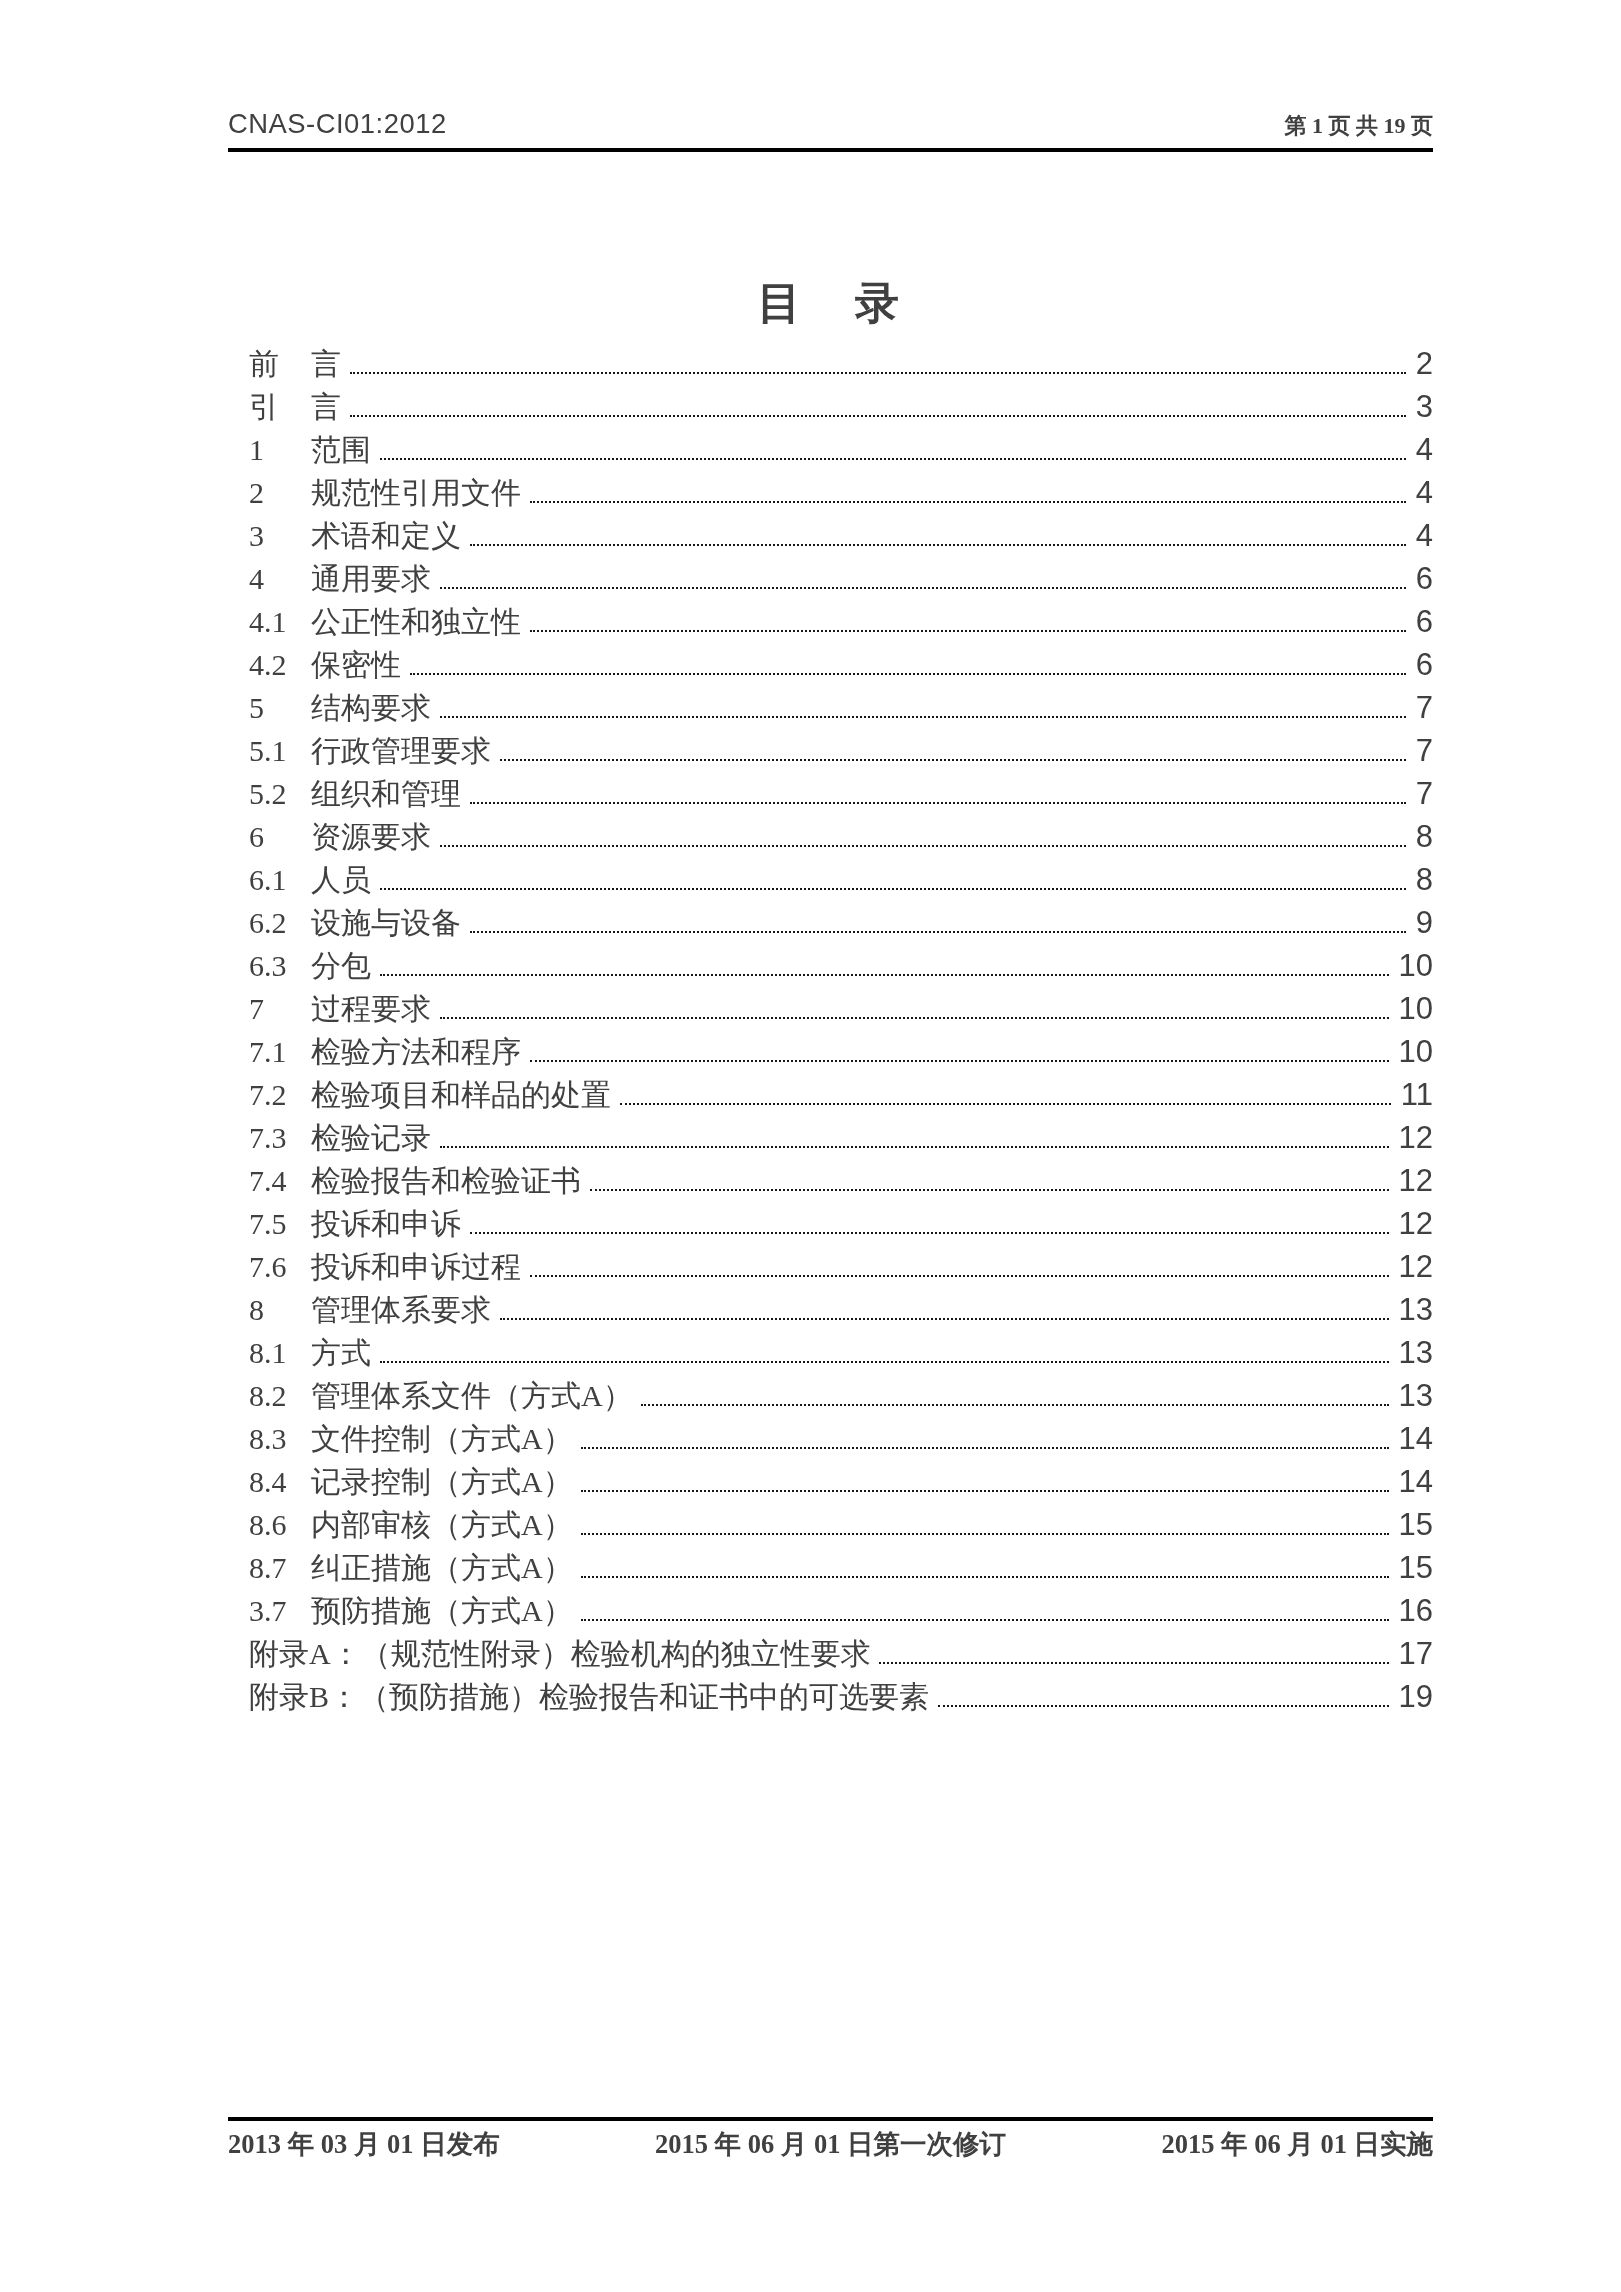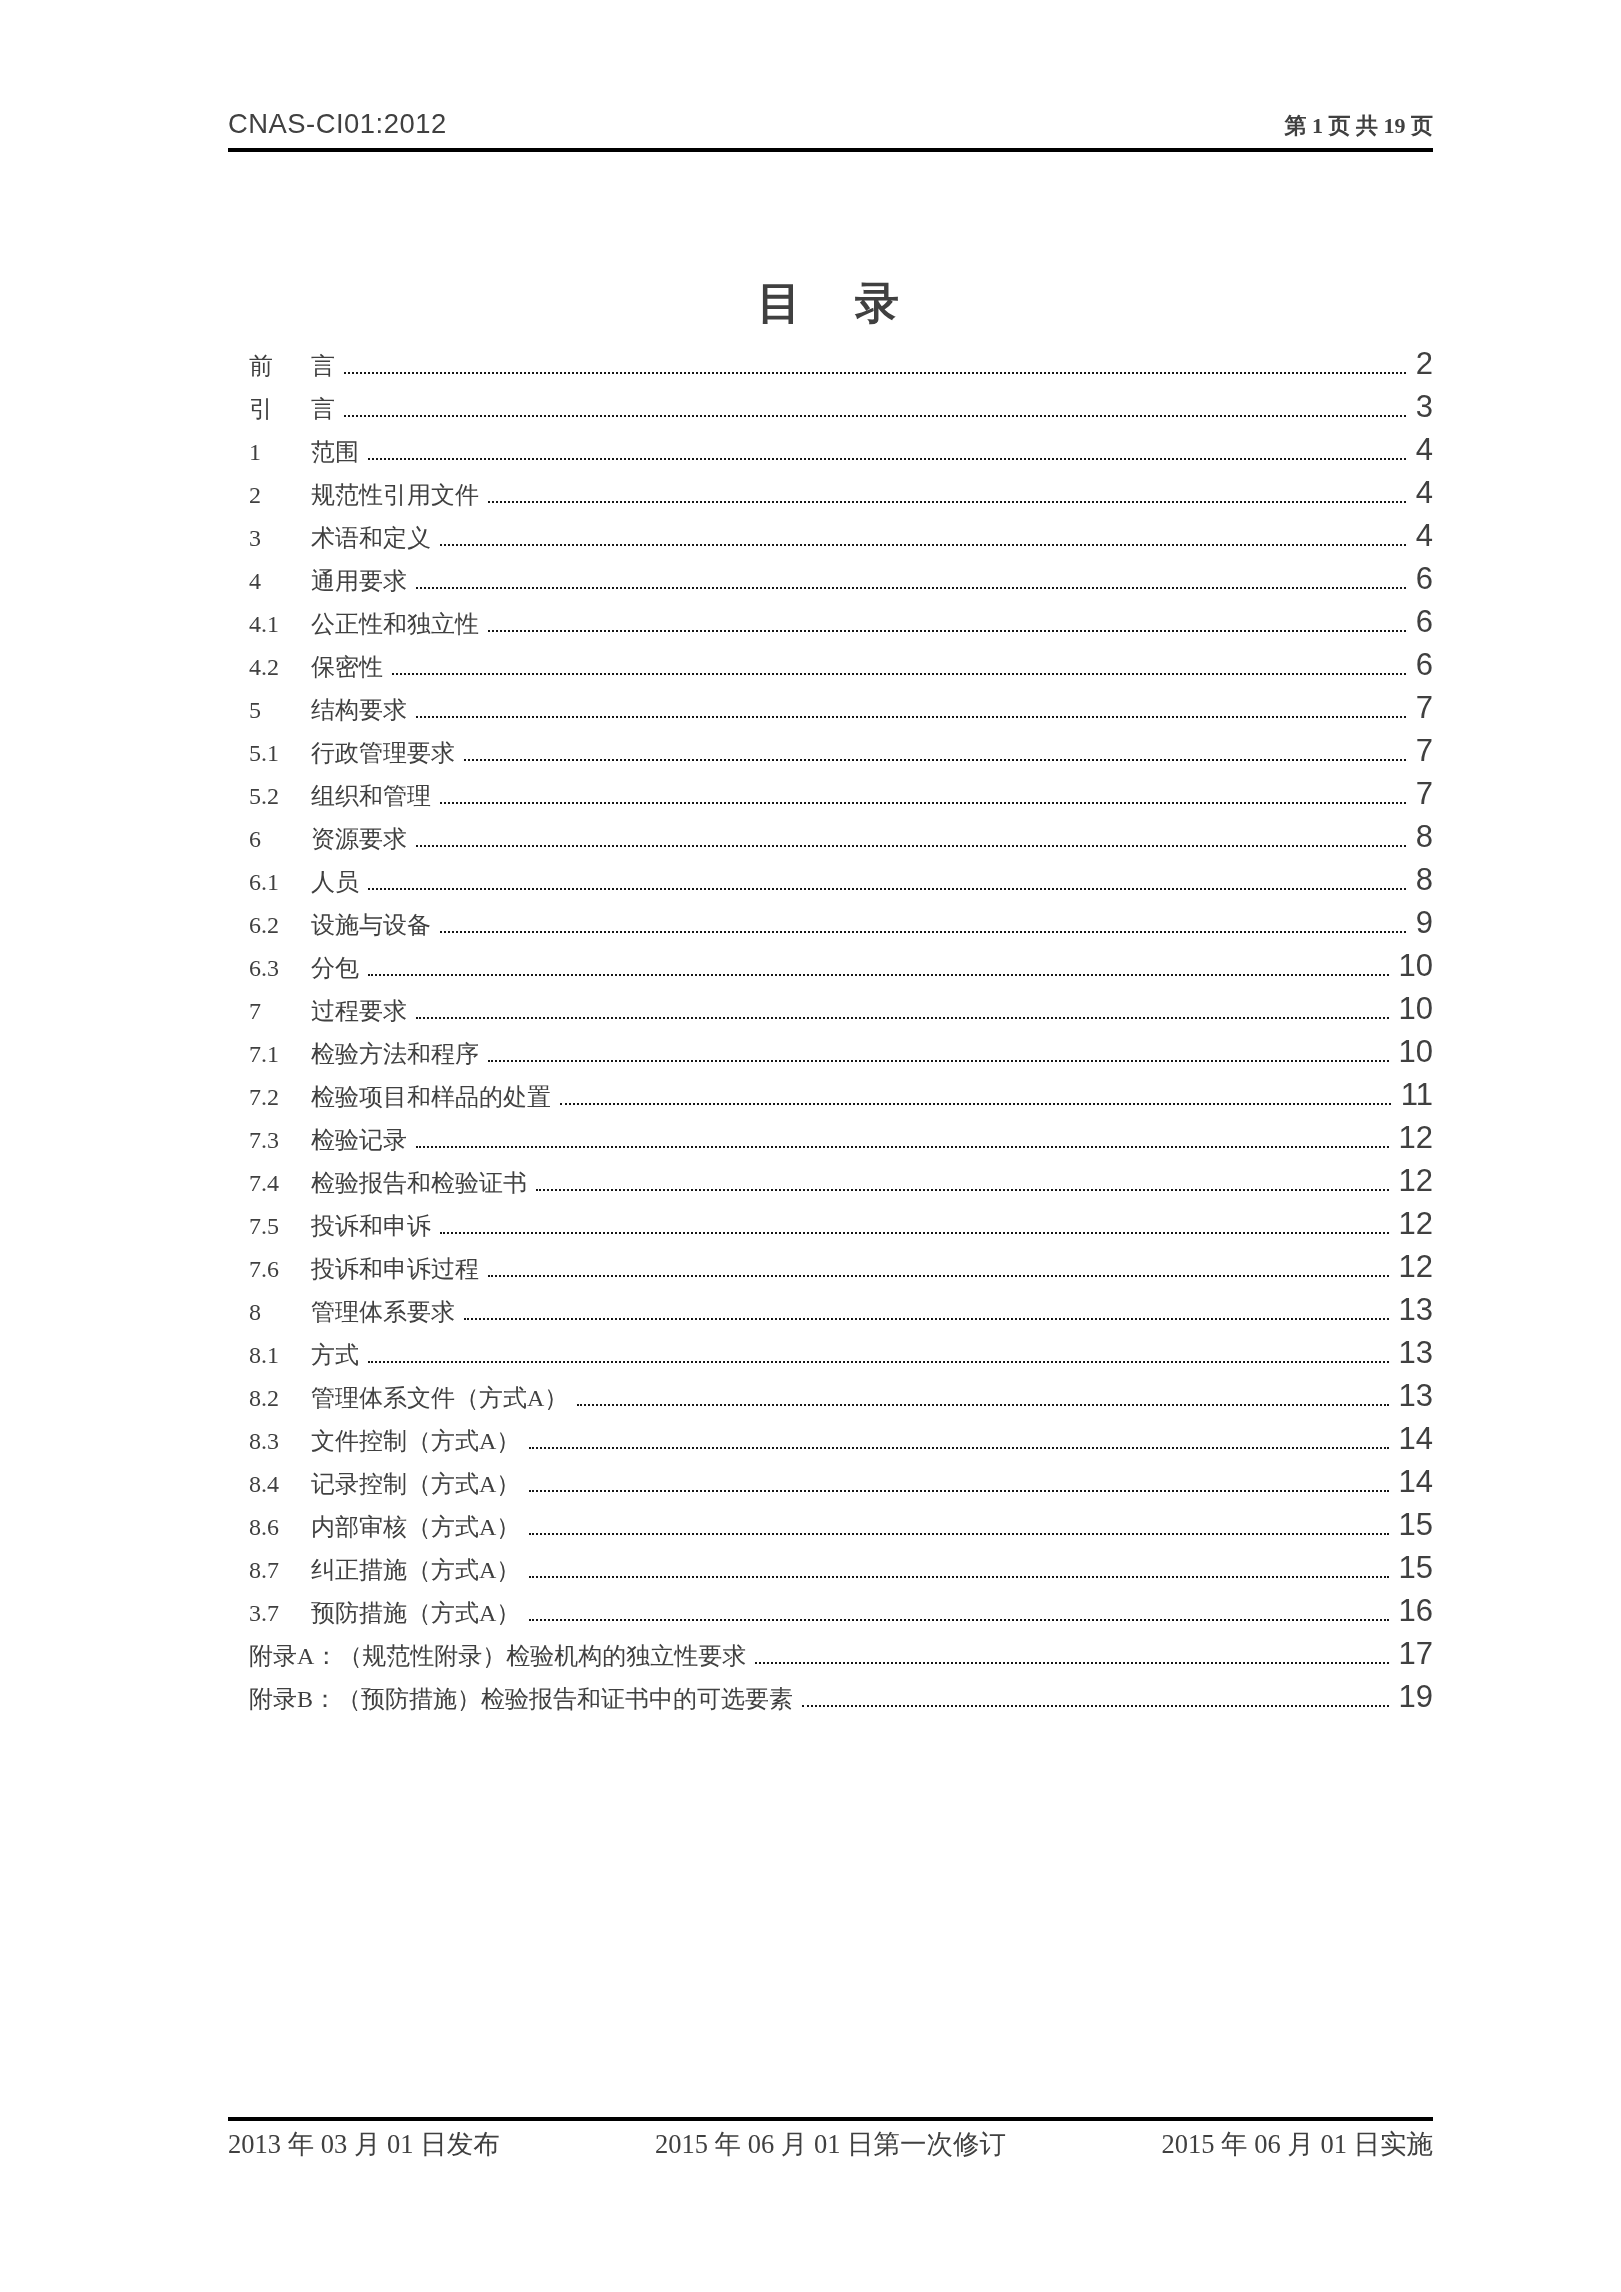"前 言" .toc-label { font-size: 24px -> 30px }
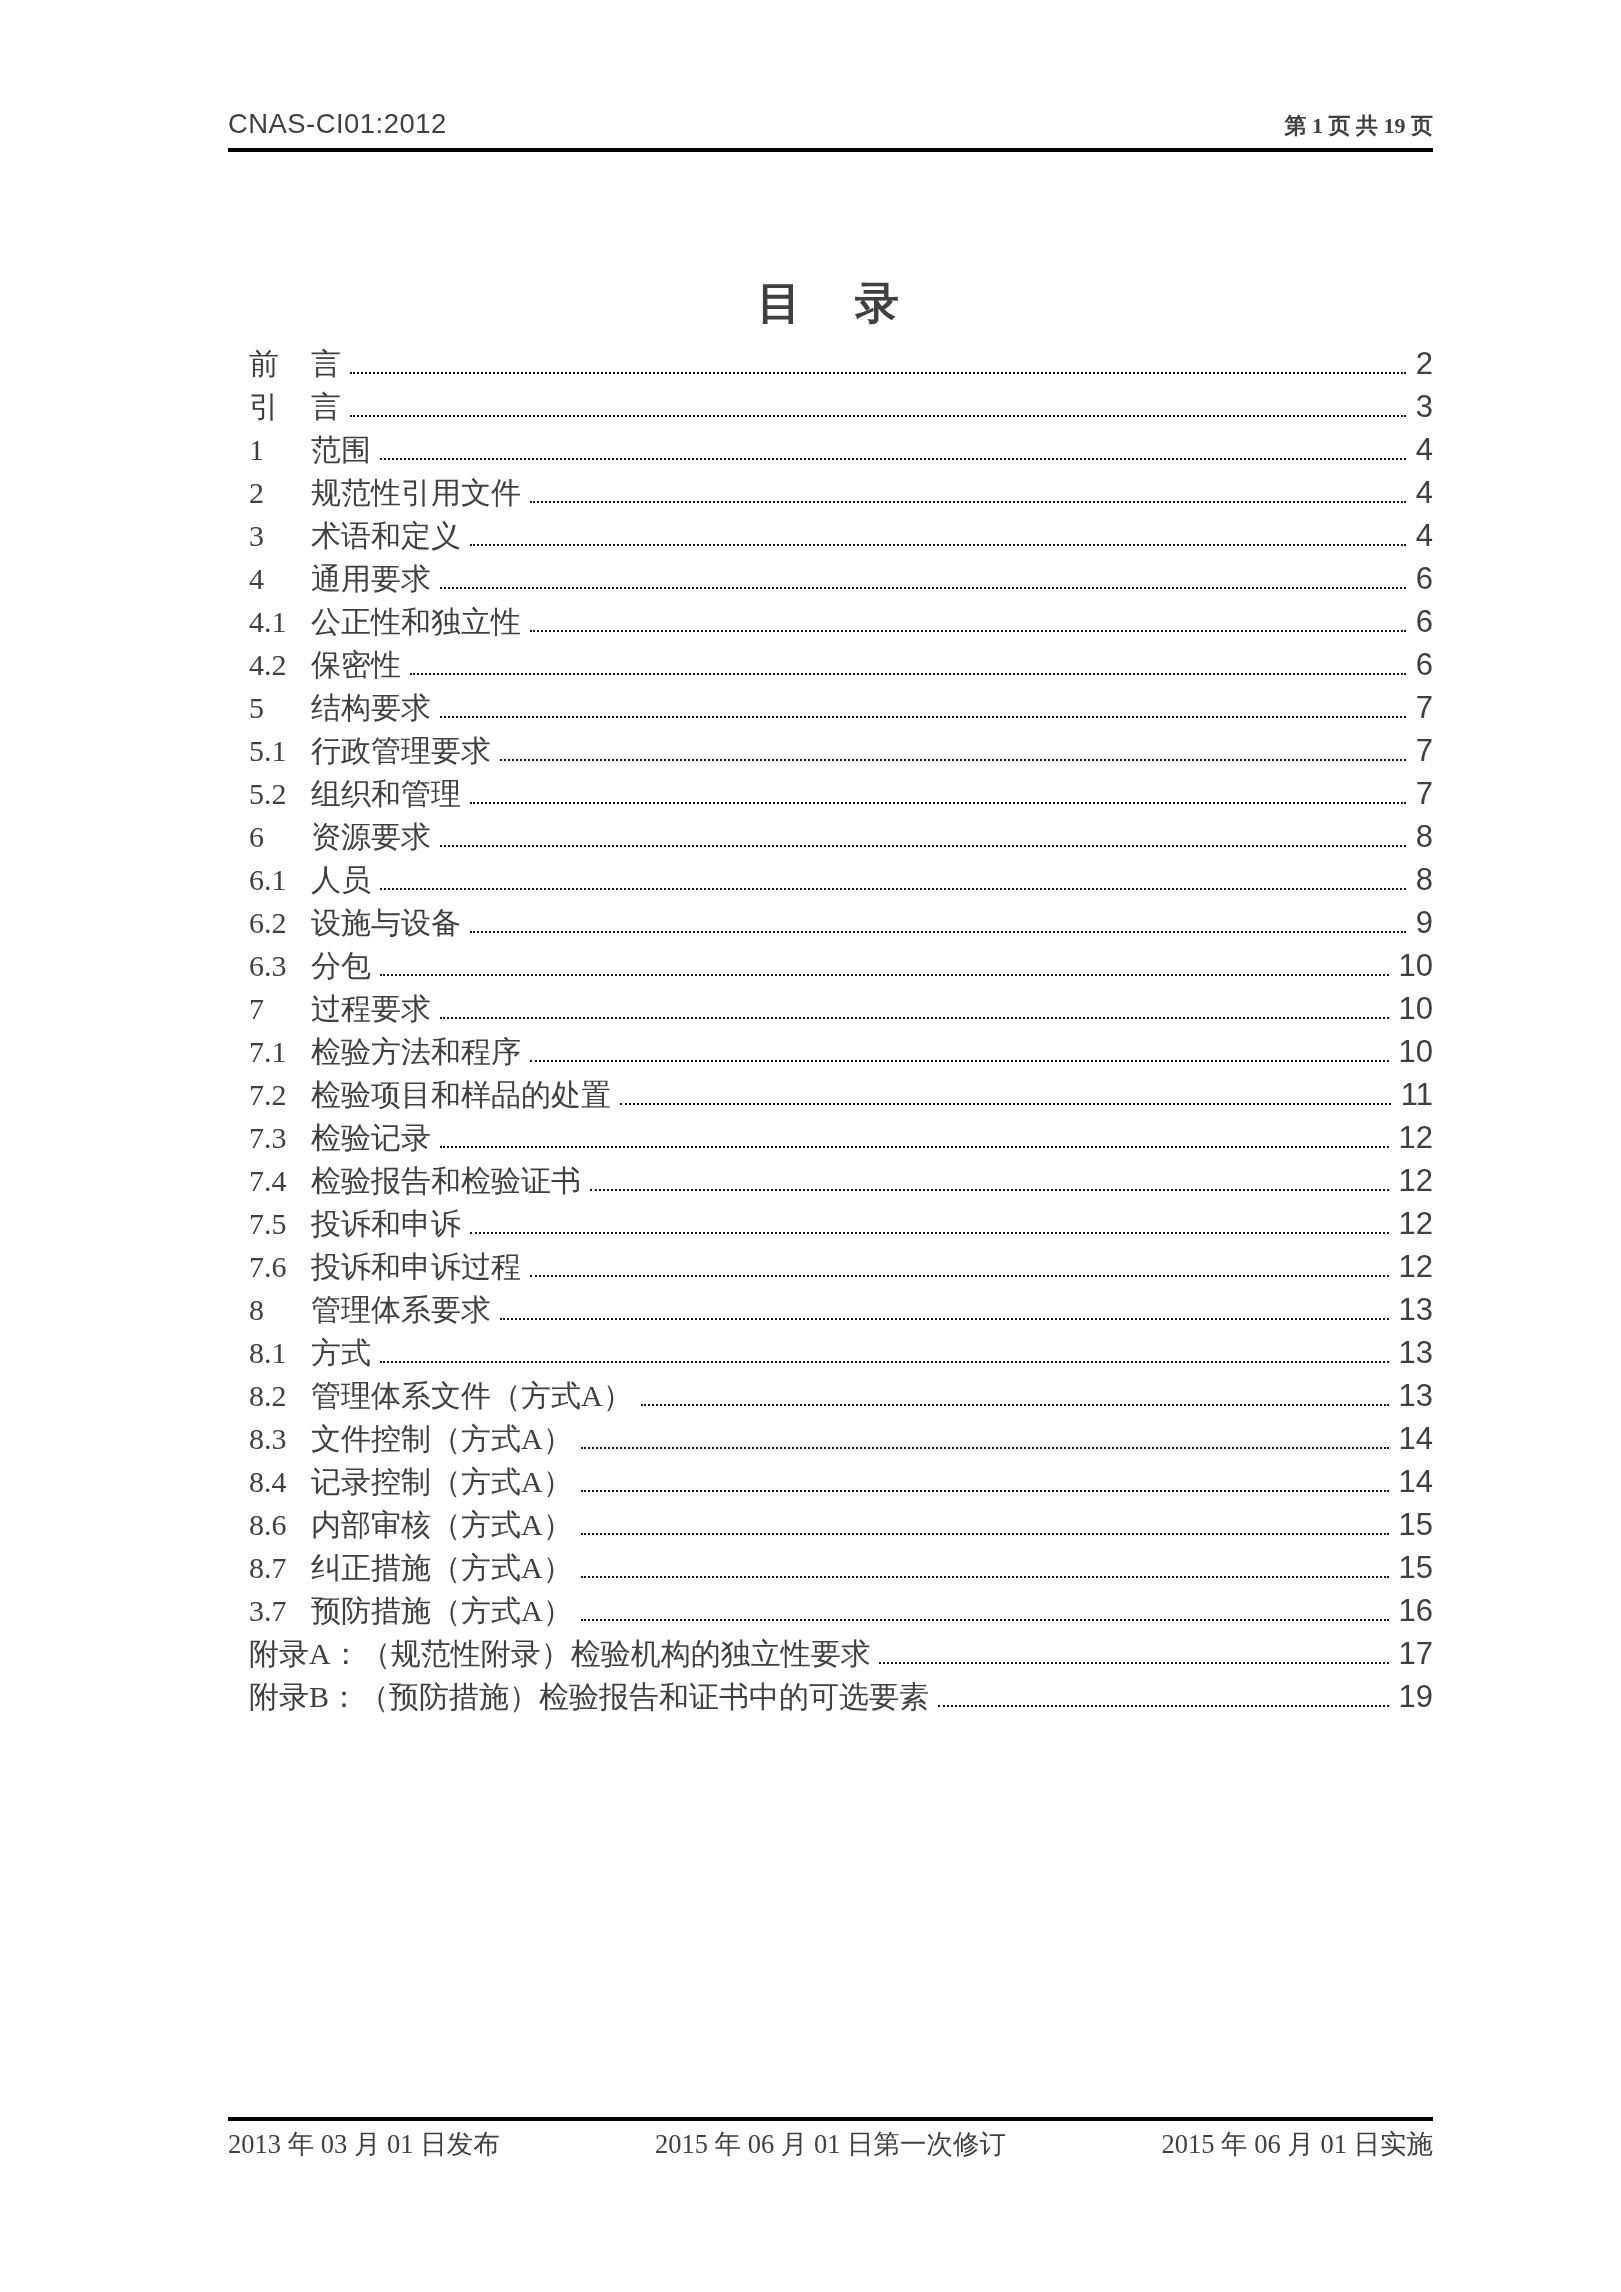"2013 年 03 月 01" .footer-row { font-weight: none -> bold }
